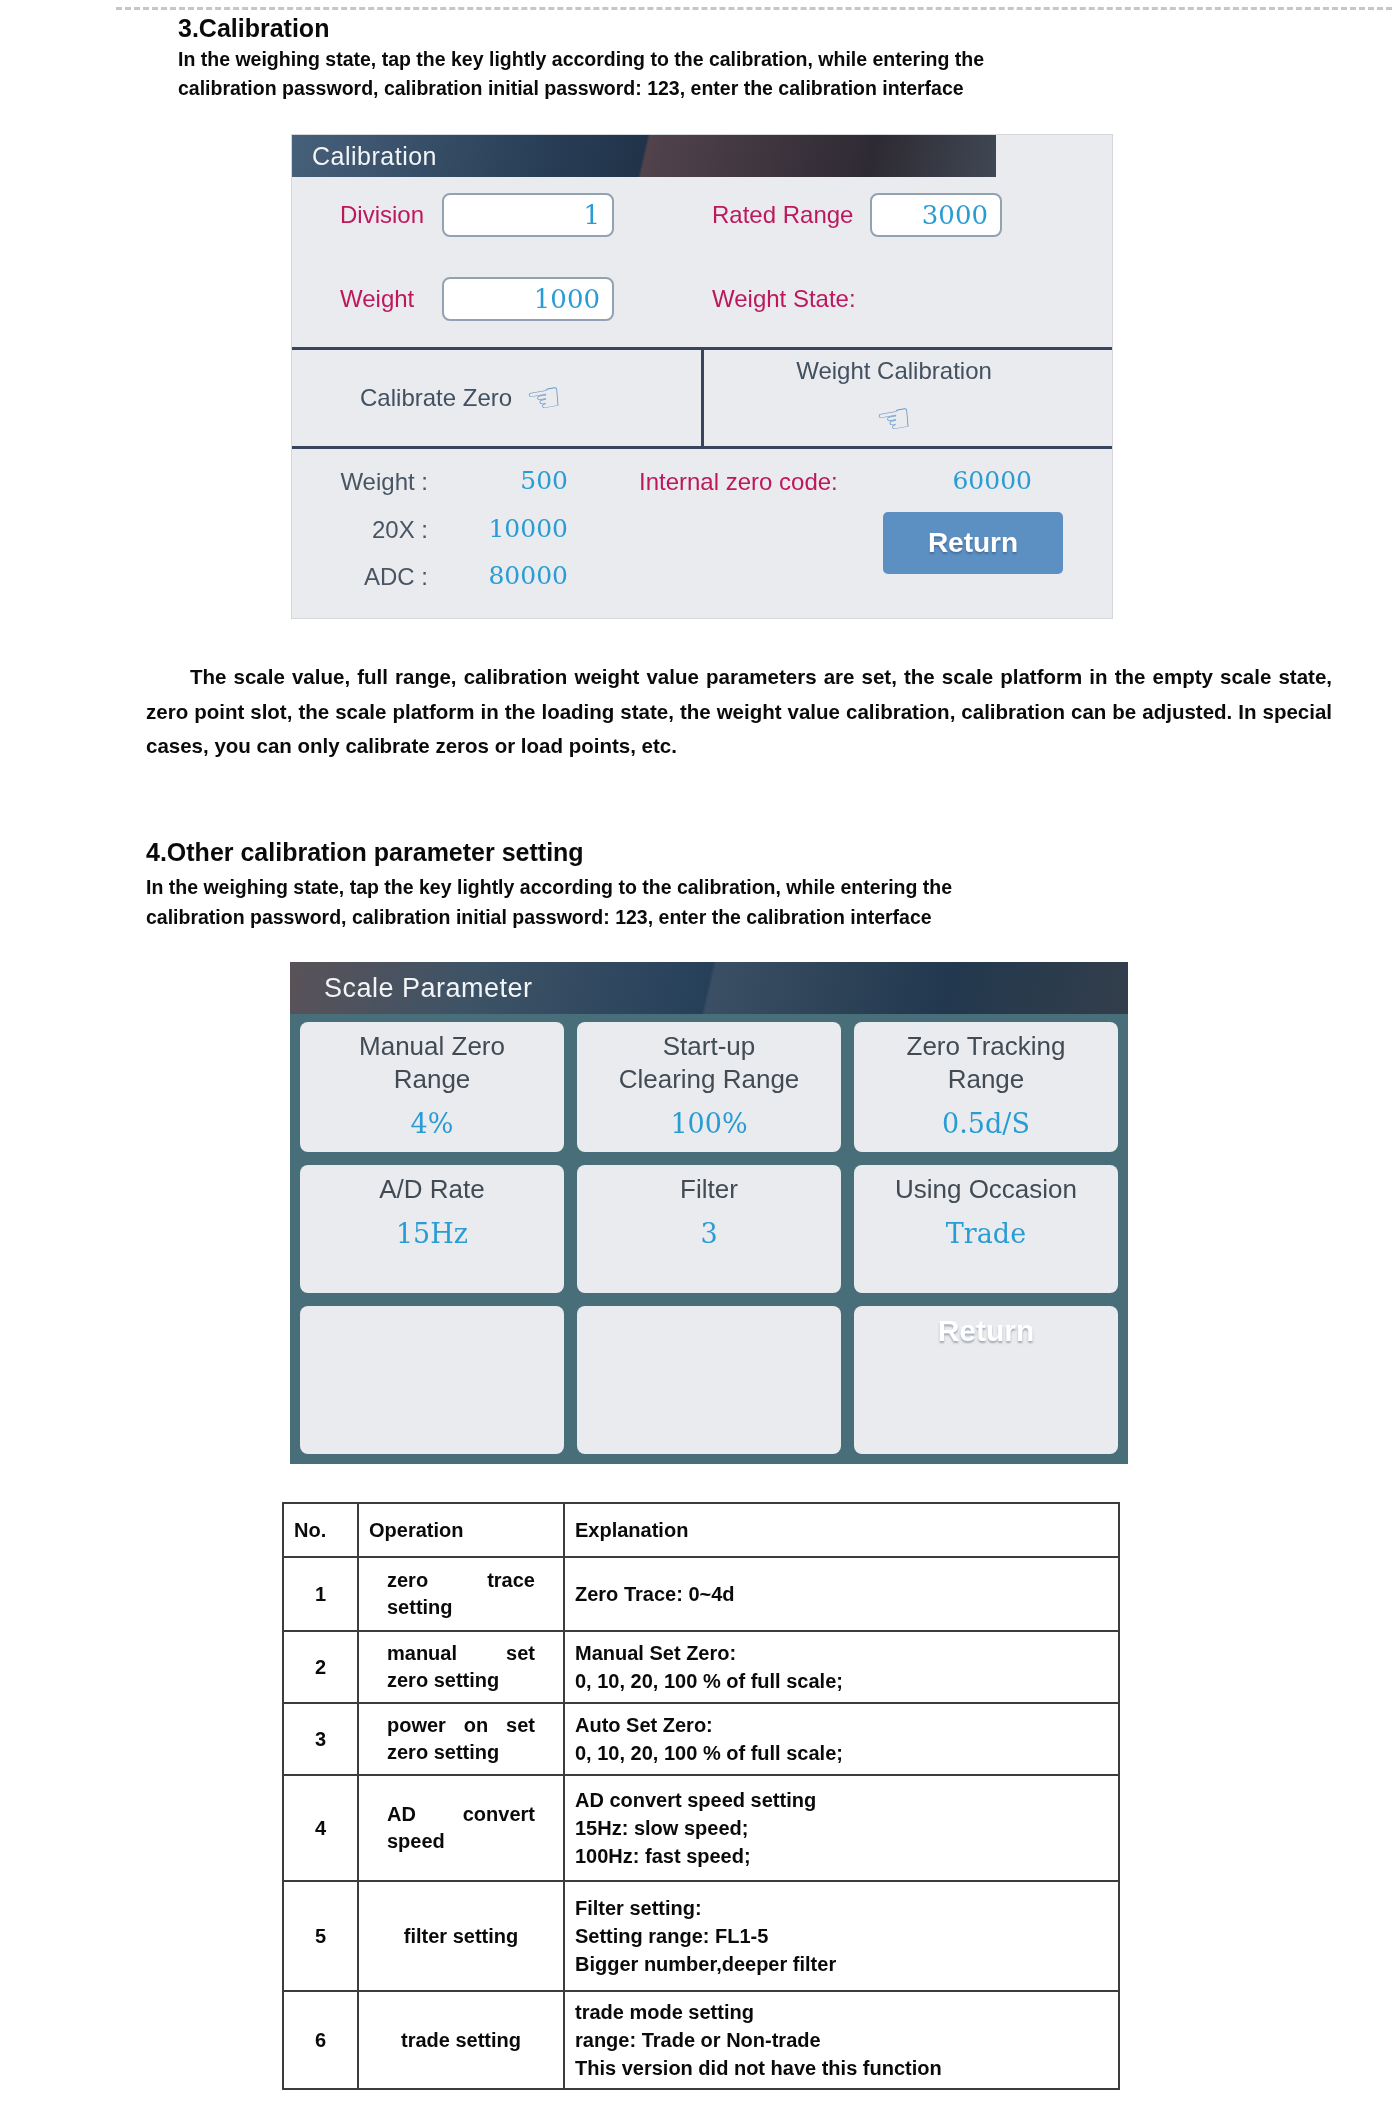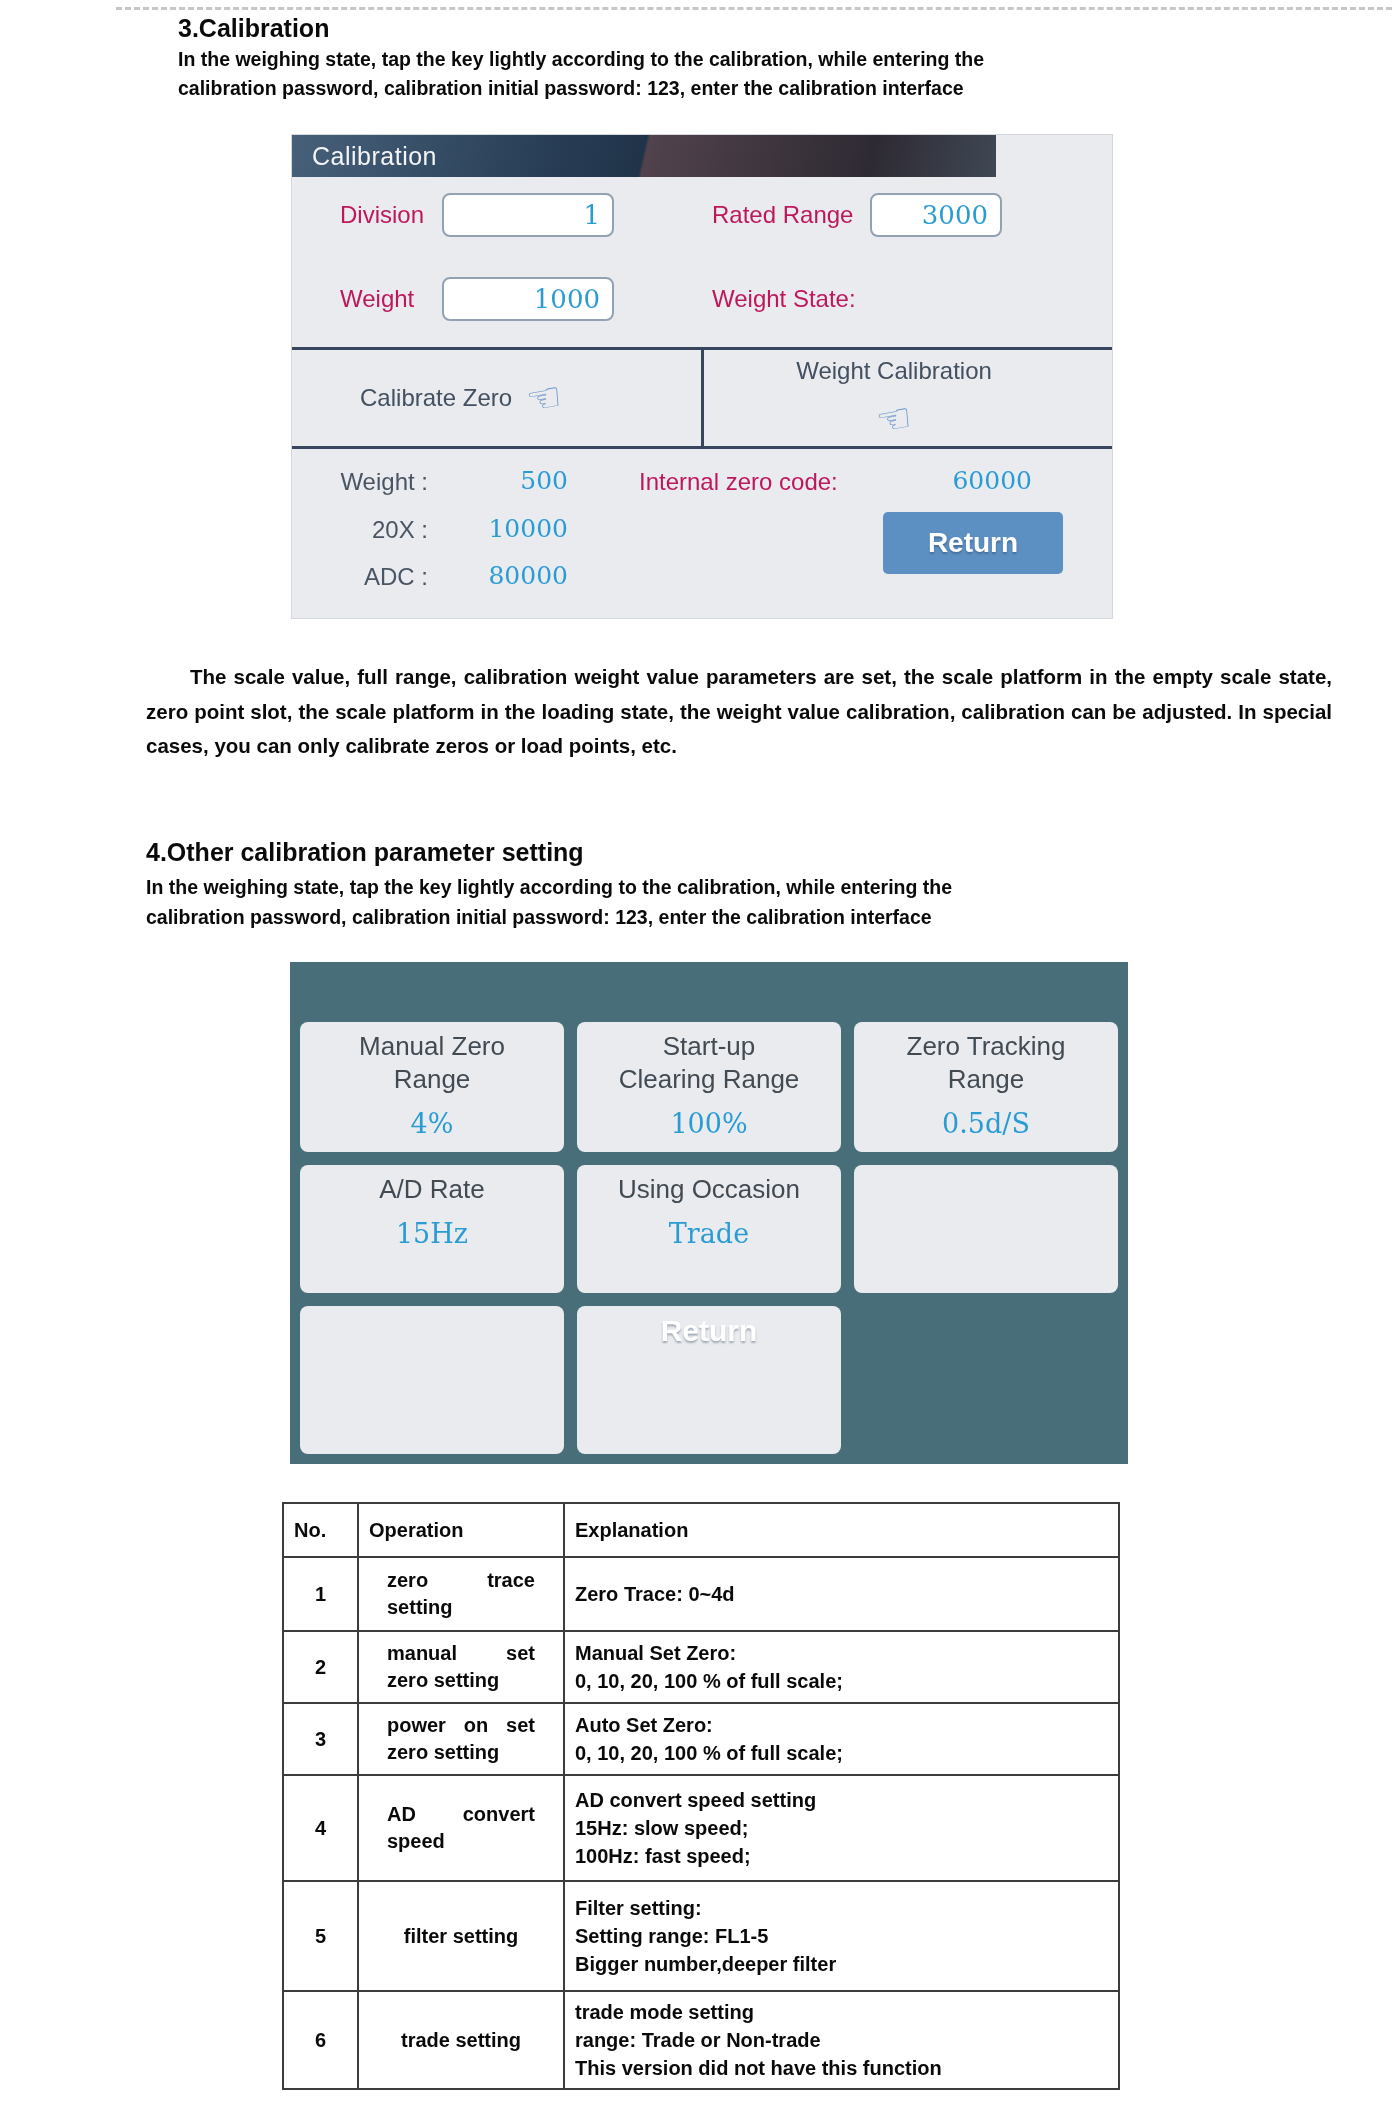"Scale Parameter" div.abs { html: none -> <div> <span>Scale Parameter</span> </div> }
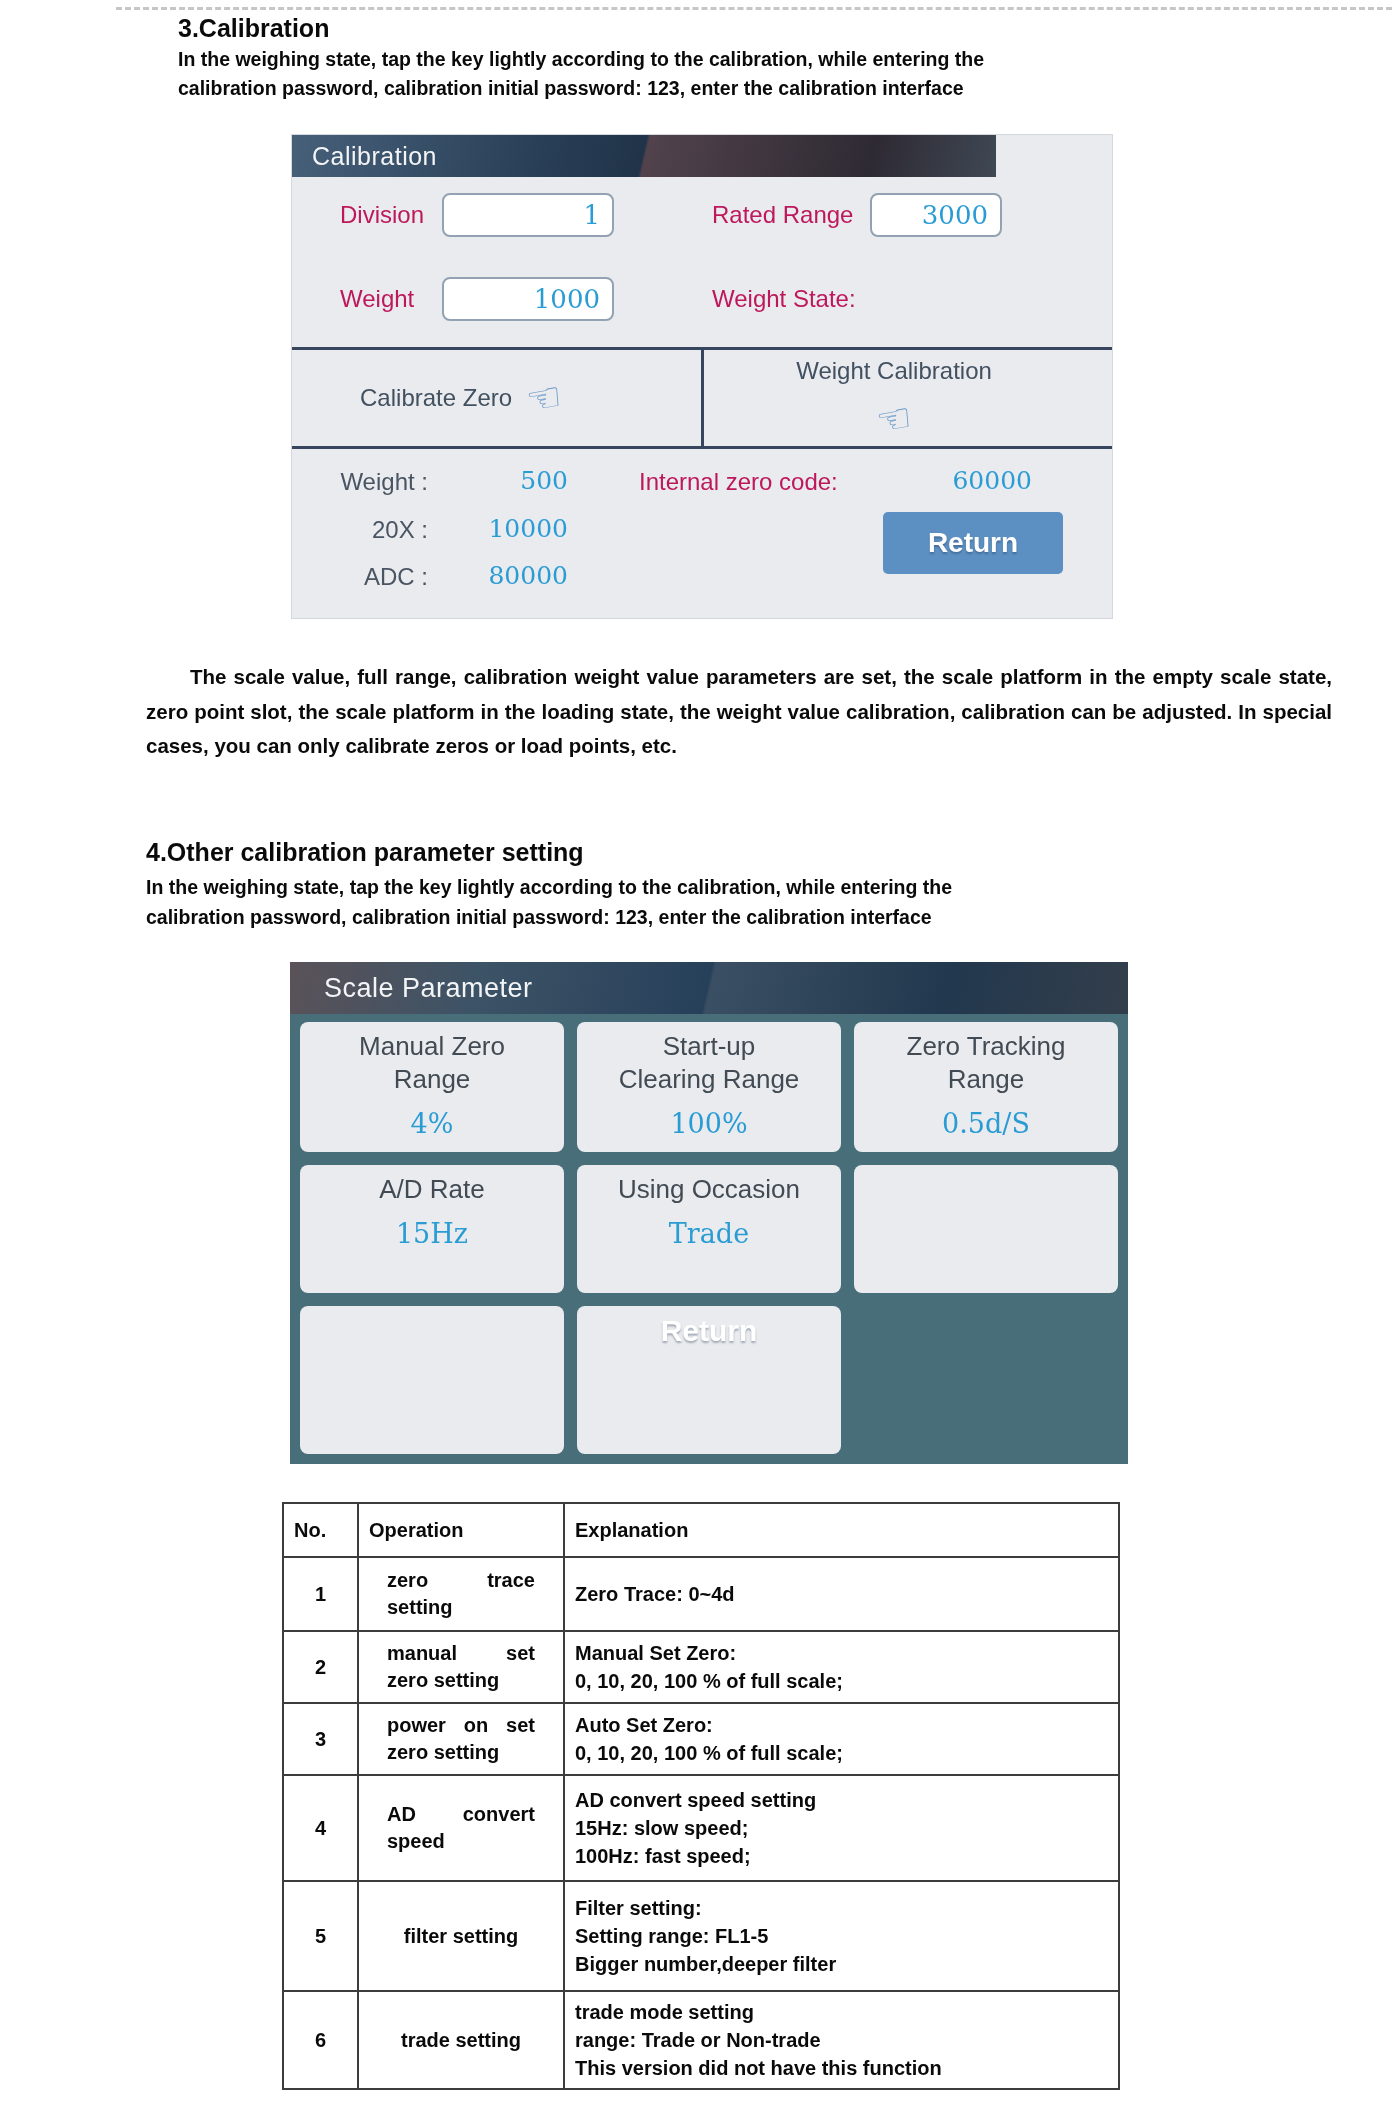"Filter" div.sp-card { html: none -> <div> <span>Filter</span> <span>3</span> </div> }
